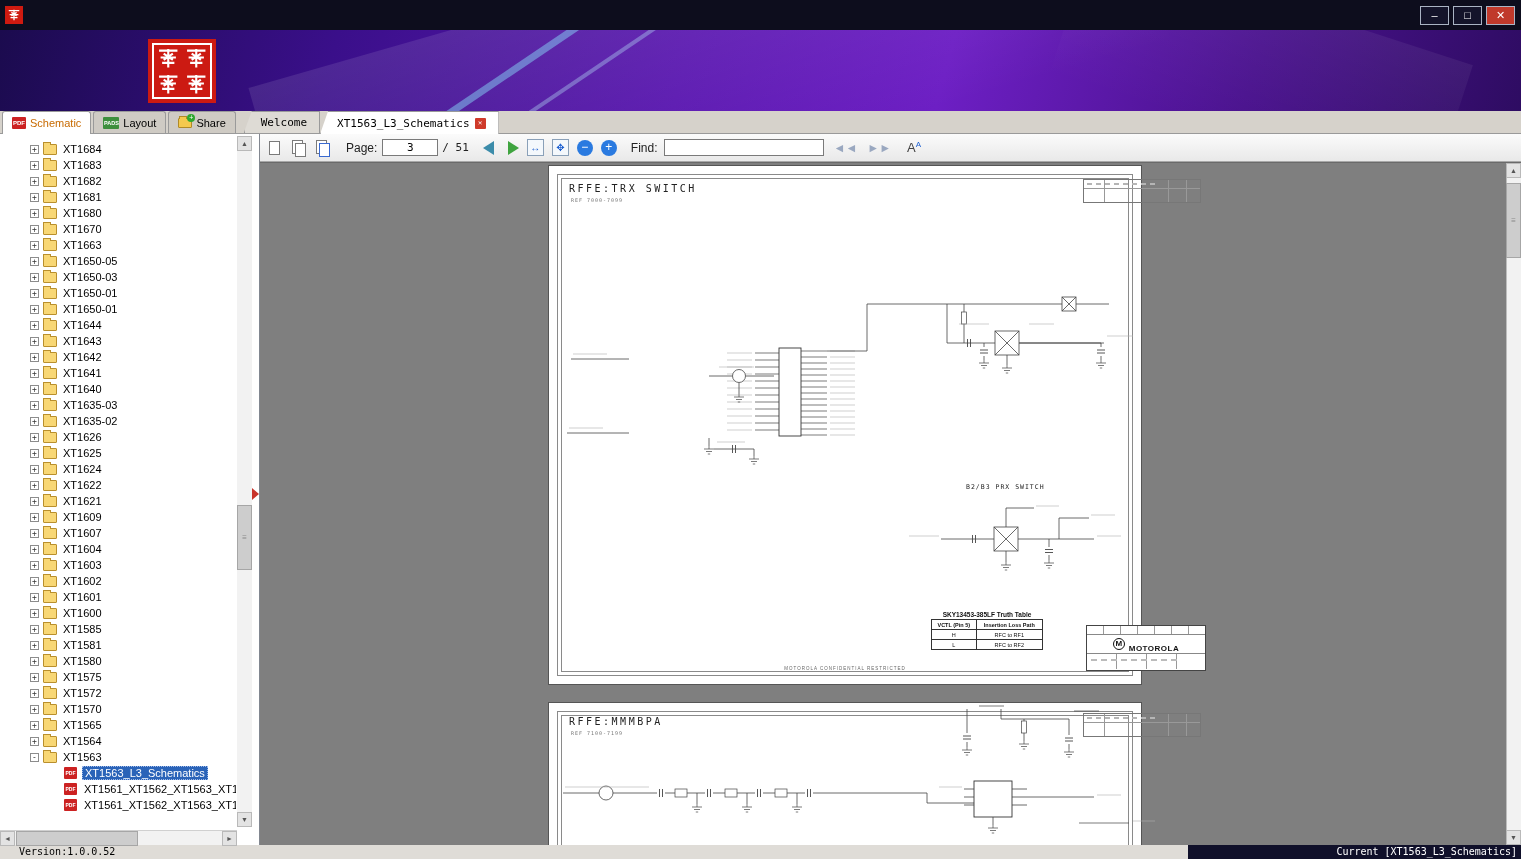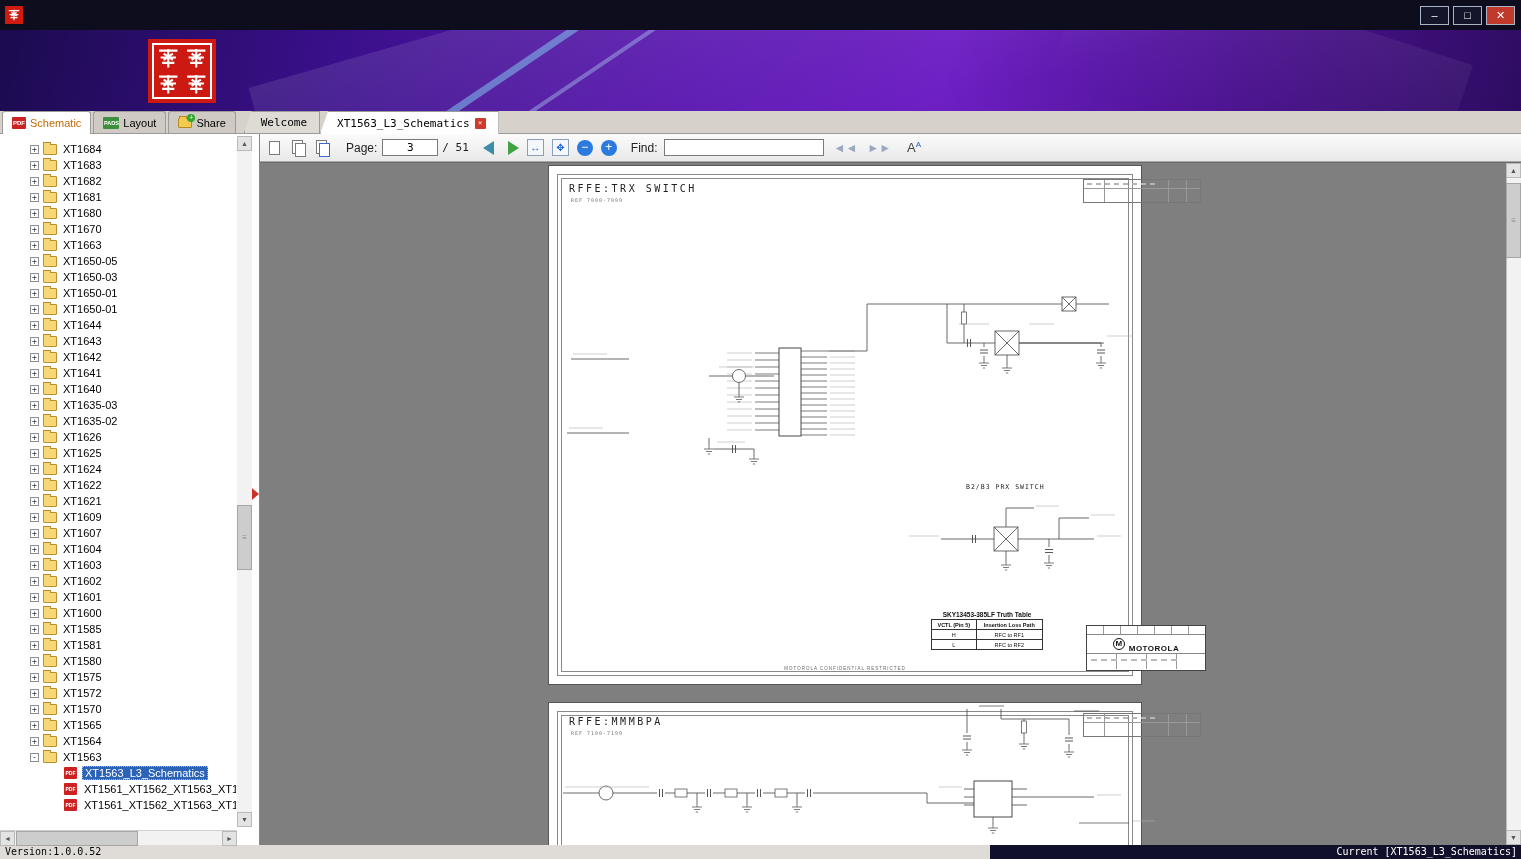"Version:1.0.0.52" .status-left { padding-left: 5px -> 19px; width: 990px -> 1188px }
